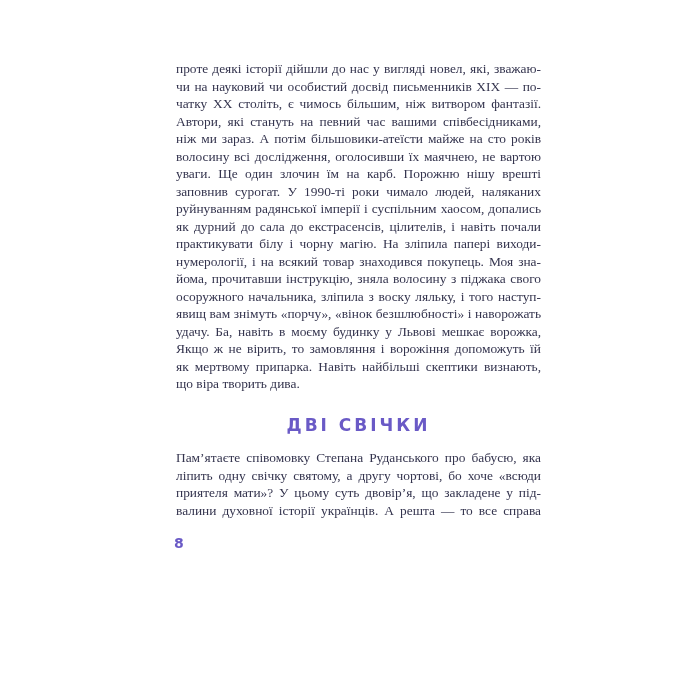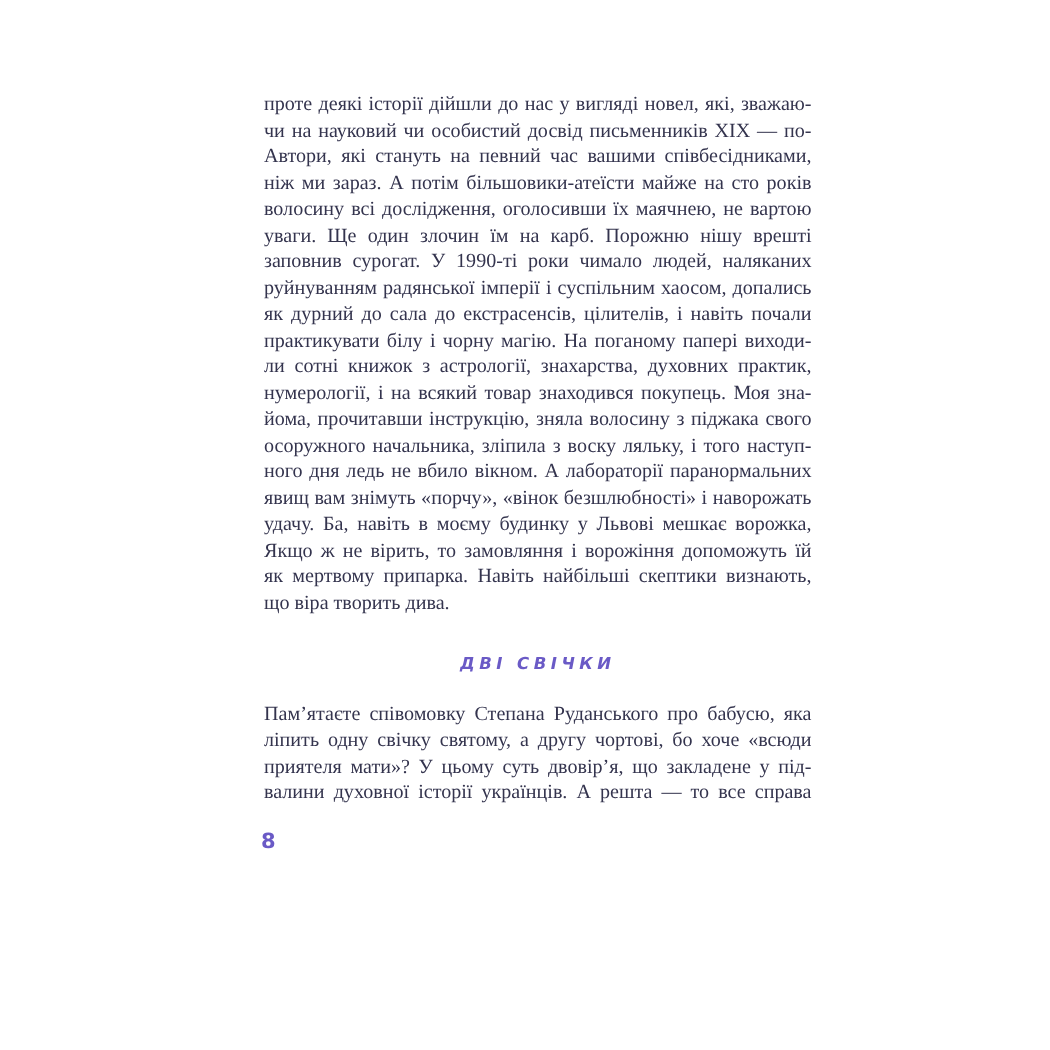"чатку XX століть, є чимось" div.tline { html: none -> <div>чатку XX століть, є чимось більшим, ніж витвором фантазії.</div> }
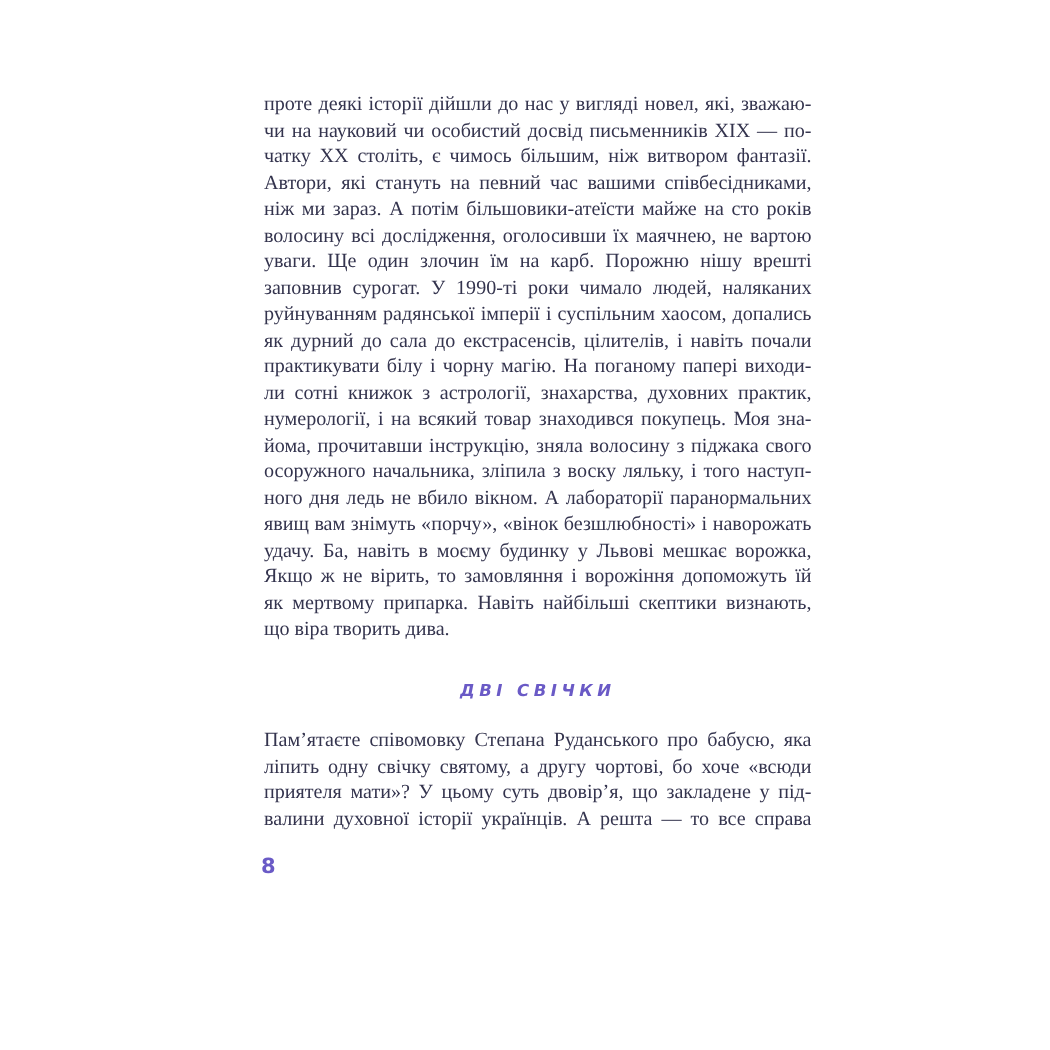"практикувати білу і чорну магію." div.tline { text: поганому -> зліпила }
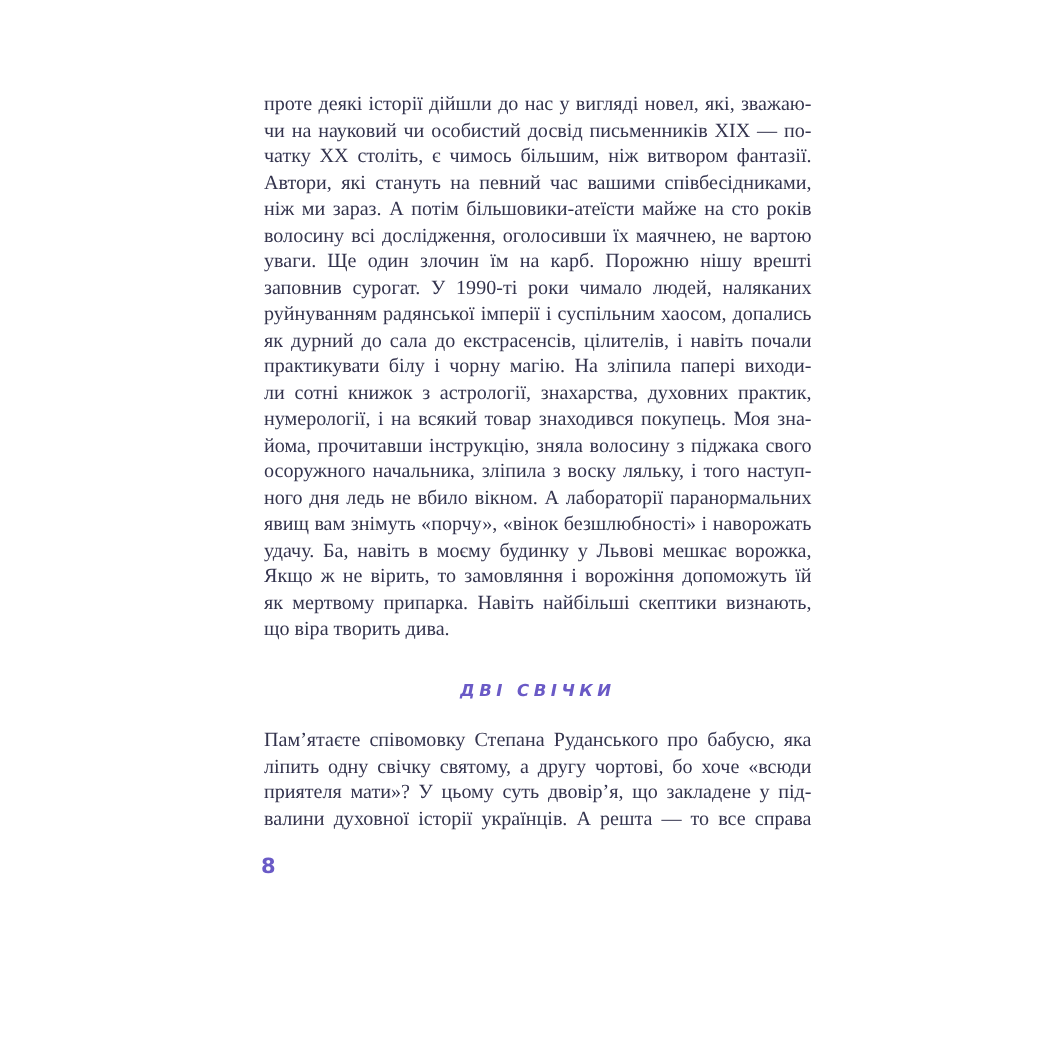"ли сотні книжок з астрології," div.tline { html: <div>ли сотні книжок з астрології, знахарства, духовних практик,</div> -> none }
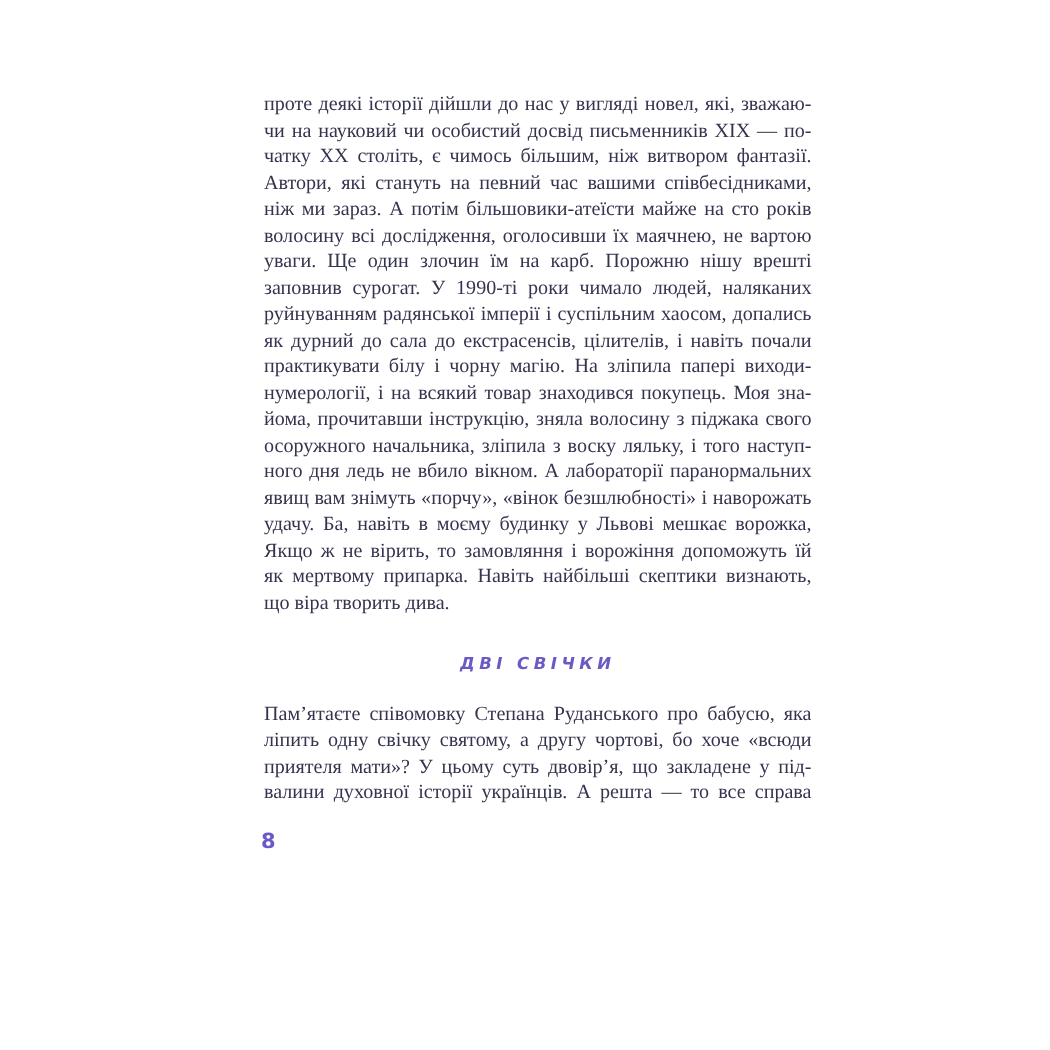"ного дня ледь не вбило" div.tline { html: <div>ного дня ледь не вбило вікном. А лабораторії паранормальних</div> -> none }
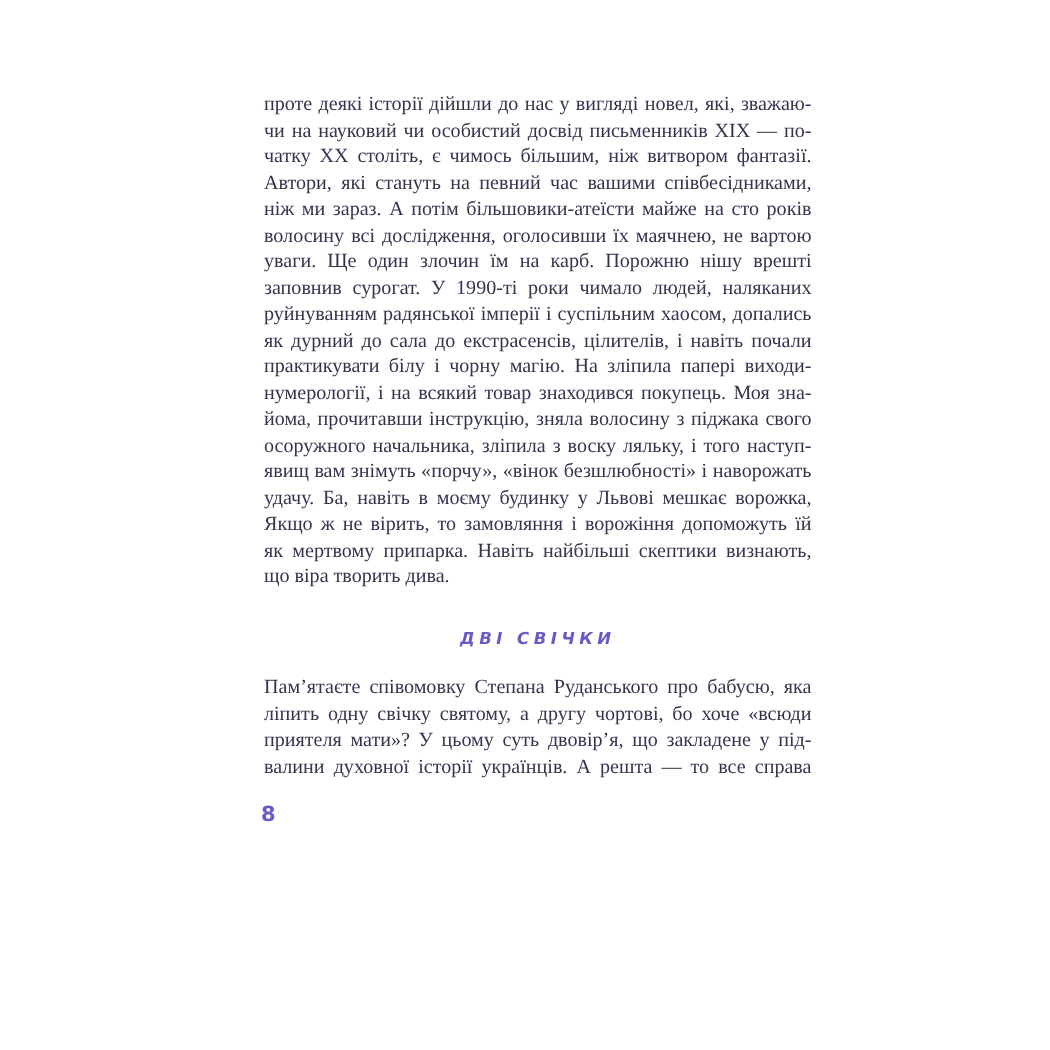"ДВІ СВІЧКИ" .section-heading { font-size: 11px -> 17px; font-style: italic -> none }
